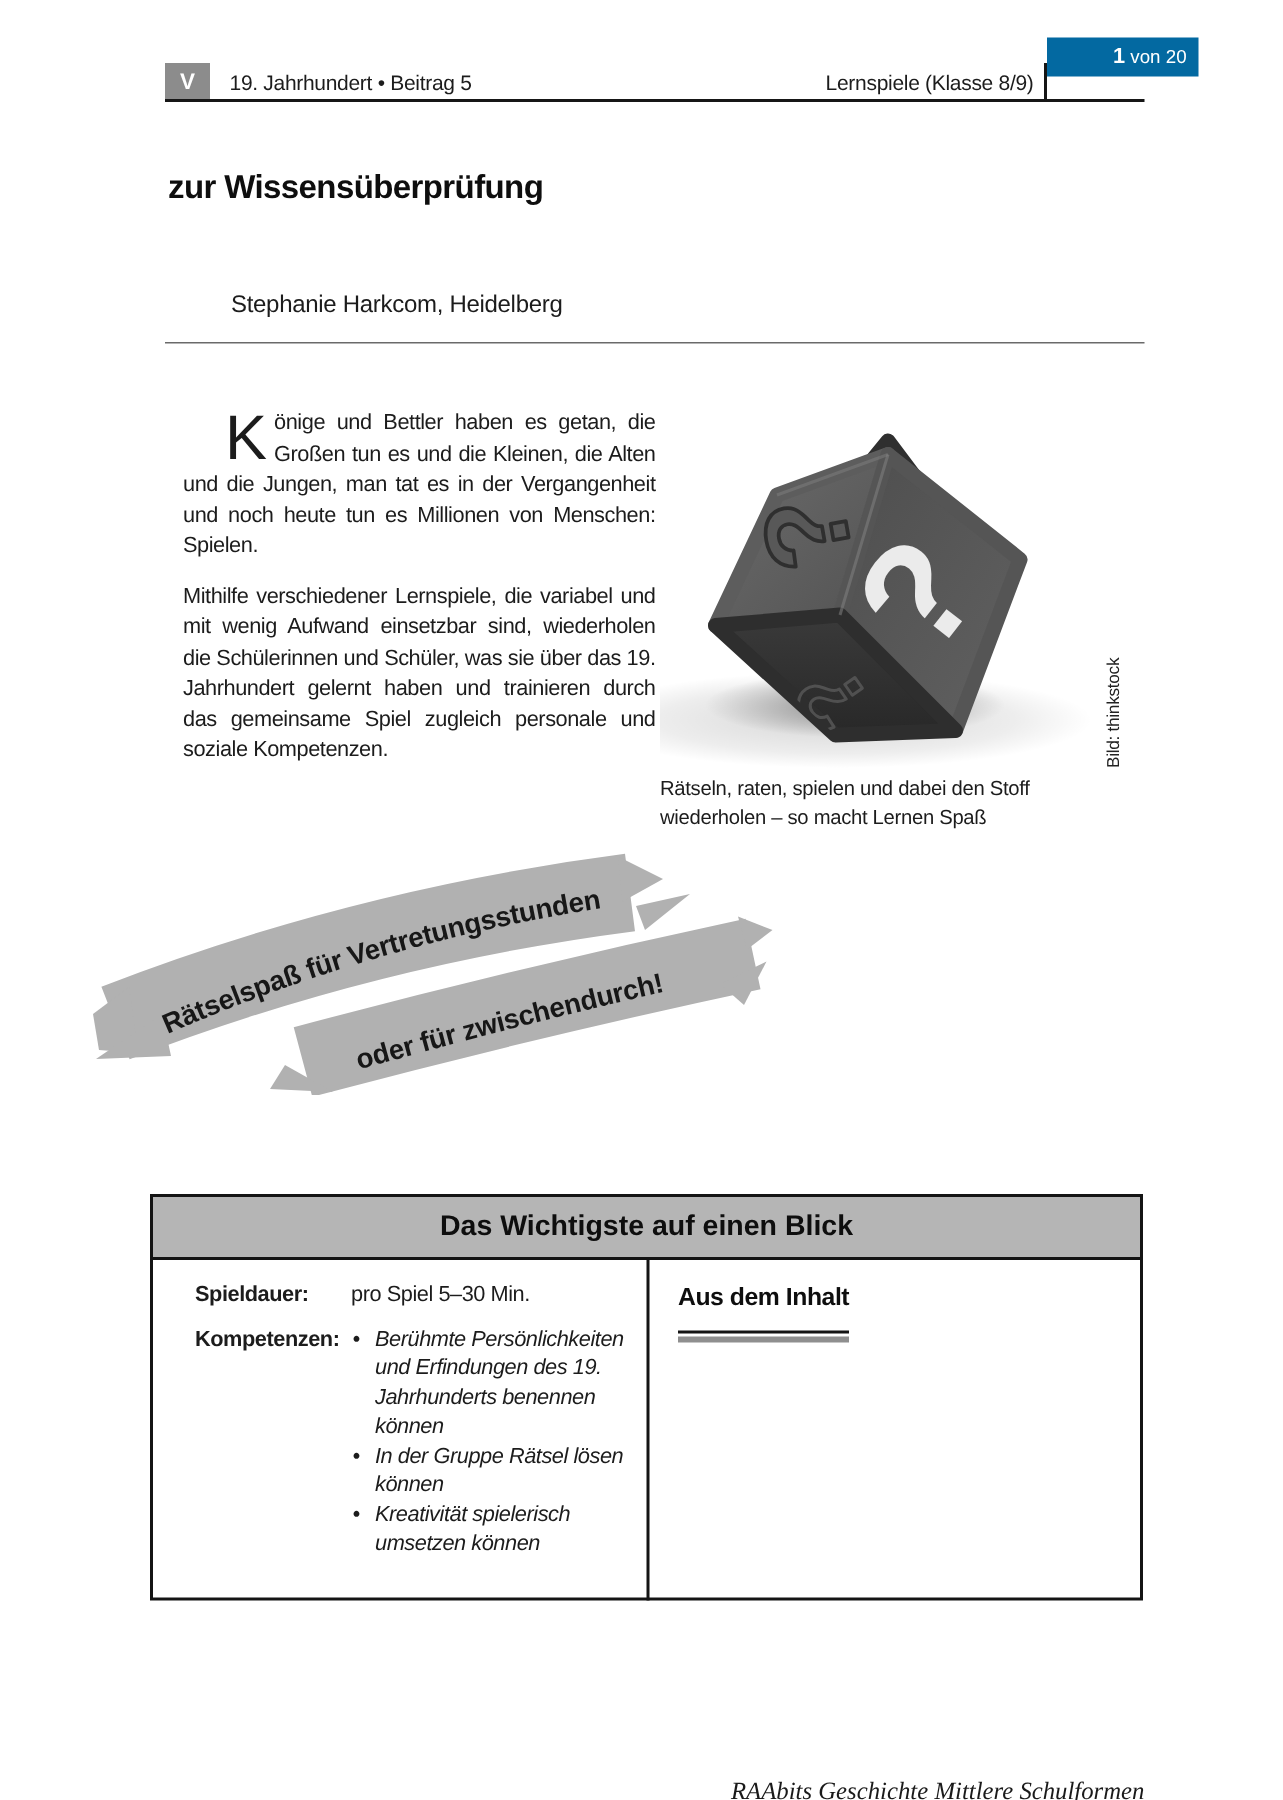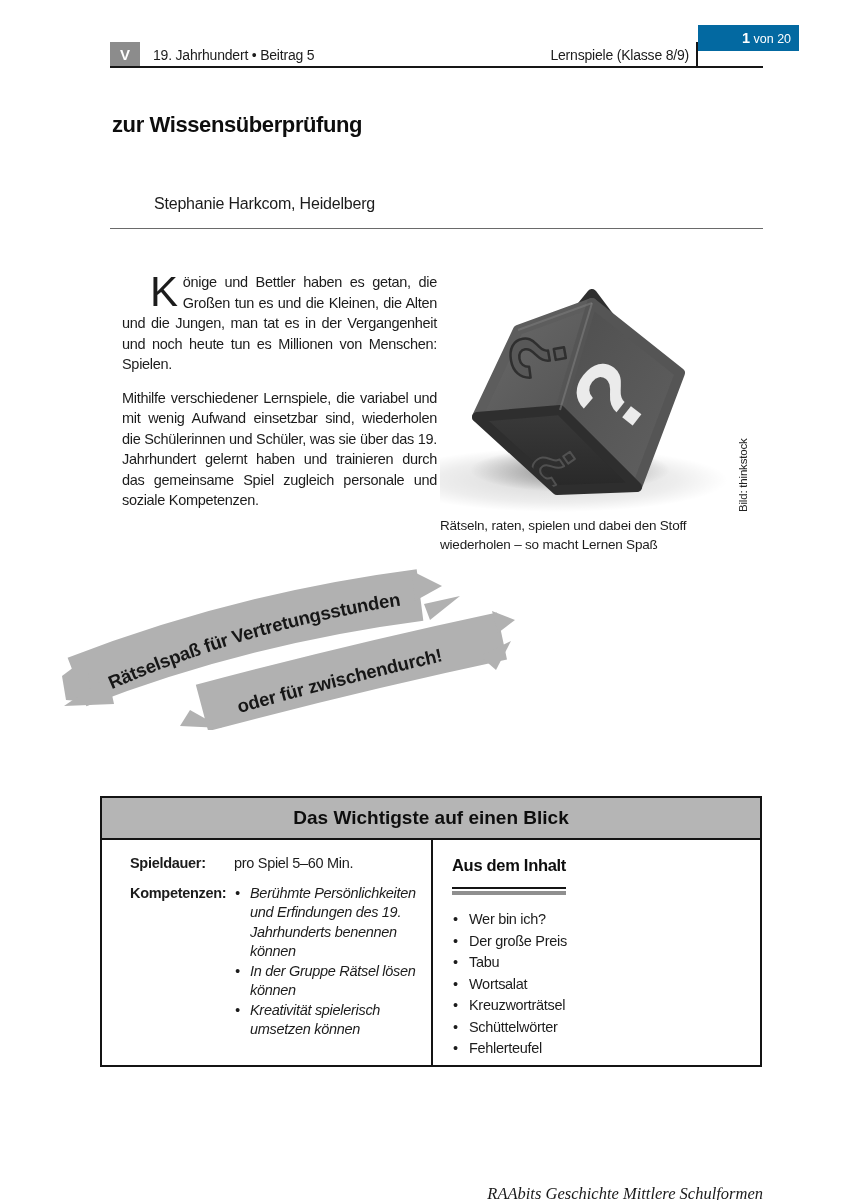"pro Spiel 5–60 Min." span.info-value { text: 60 -> 30 }
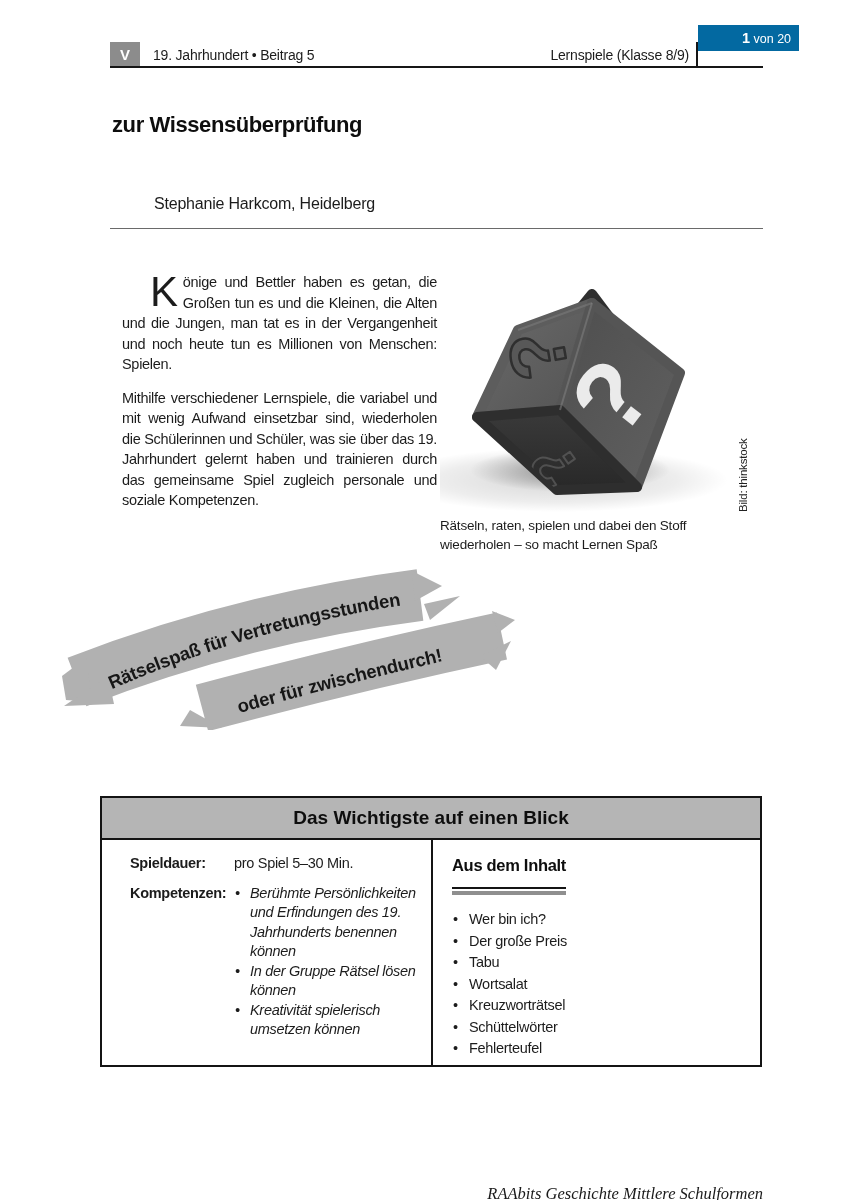"Wer bin ich?" ul.inhalt { html: <ul> <li>Wer bin ich?</li> <li>Der große Preis</li> <li>Tabu</li> <li>Wortsalat</li> <li>Kreuzworträtsel</li> <li>Schüttelwörter</li> <li>Fehlerteufel</li> </ul> -> none }
